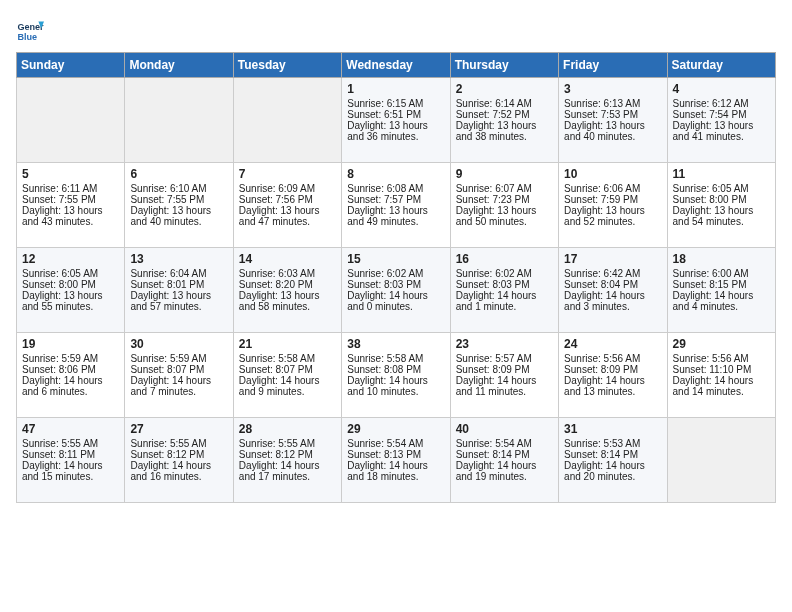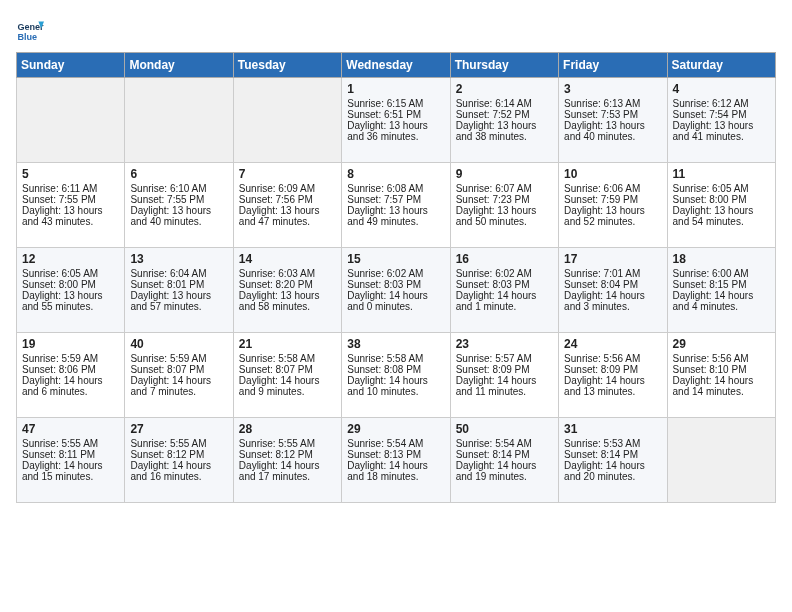"Sunrise: 7:01 AM" div { text: 7:01 -> 6:42 }
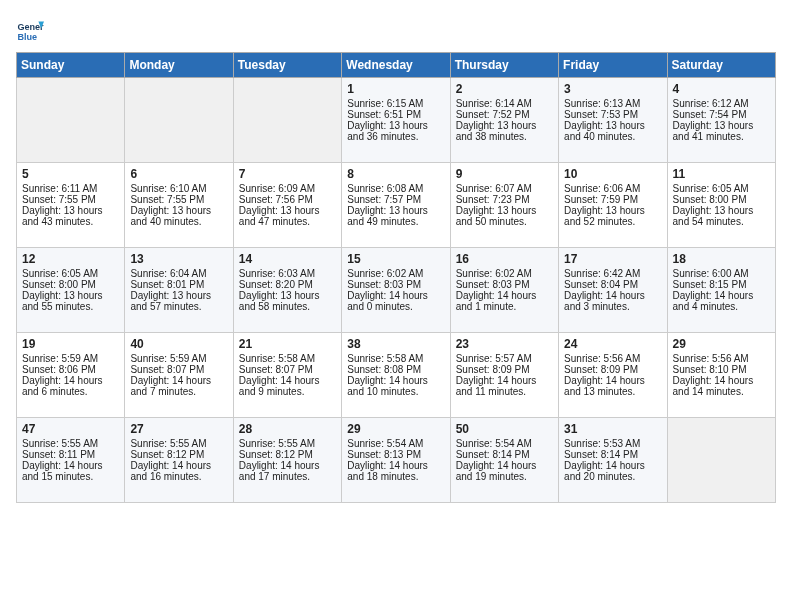"40" div.day-num { text: 40 -> 30 }
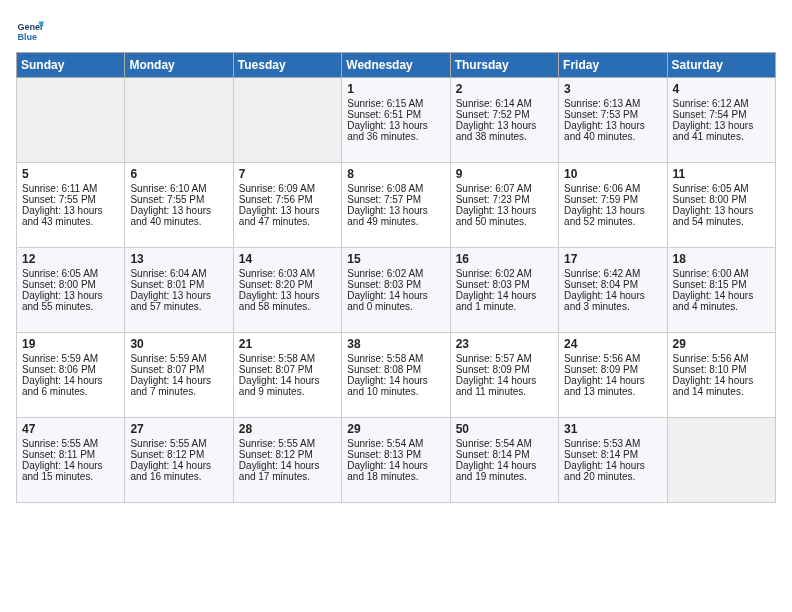"Sunset: 8:10 PM" div { text: 8:10 -> 11:10 }
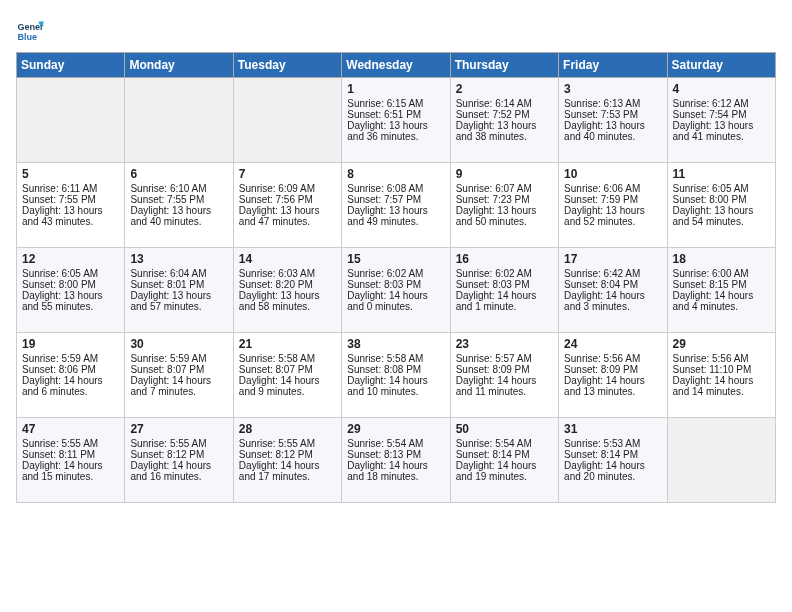"50" div.day-num { text: 50 -> 40 }
